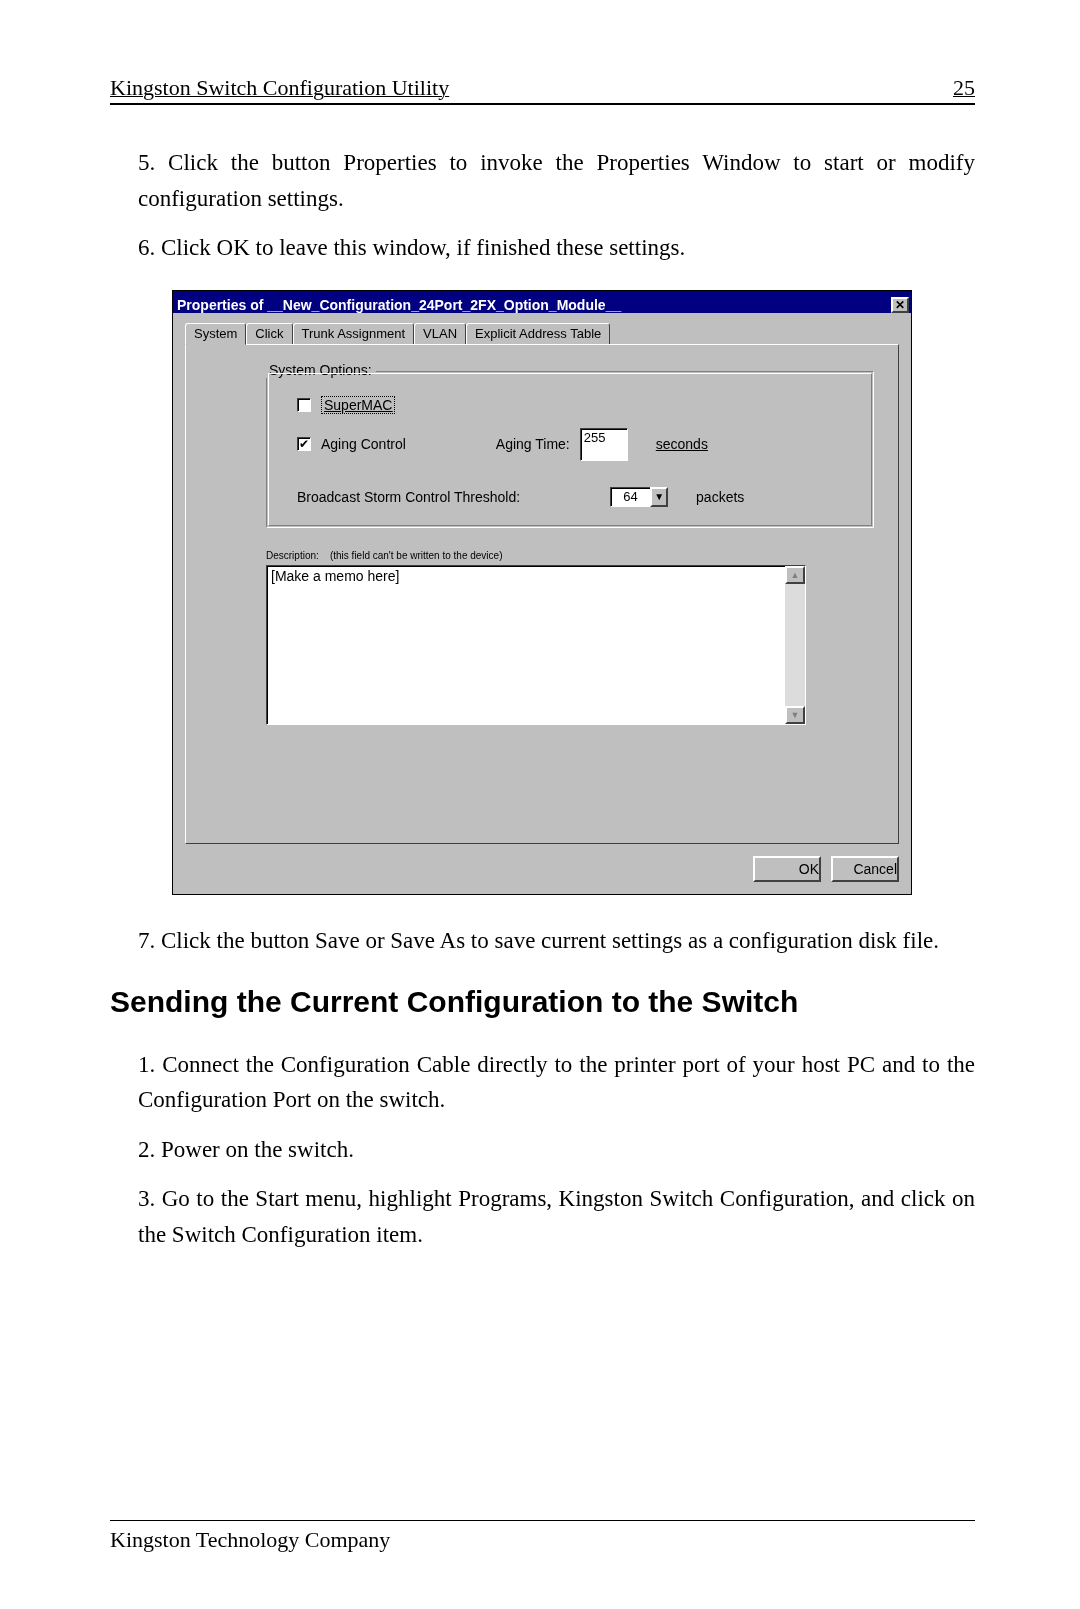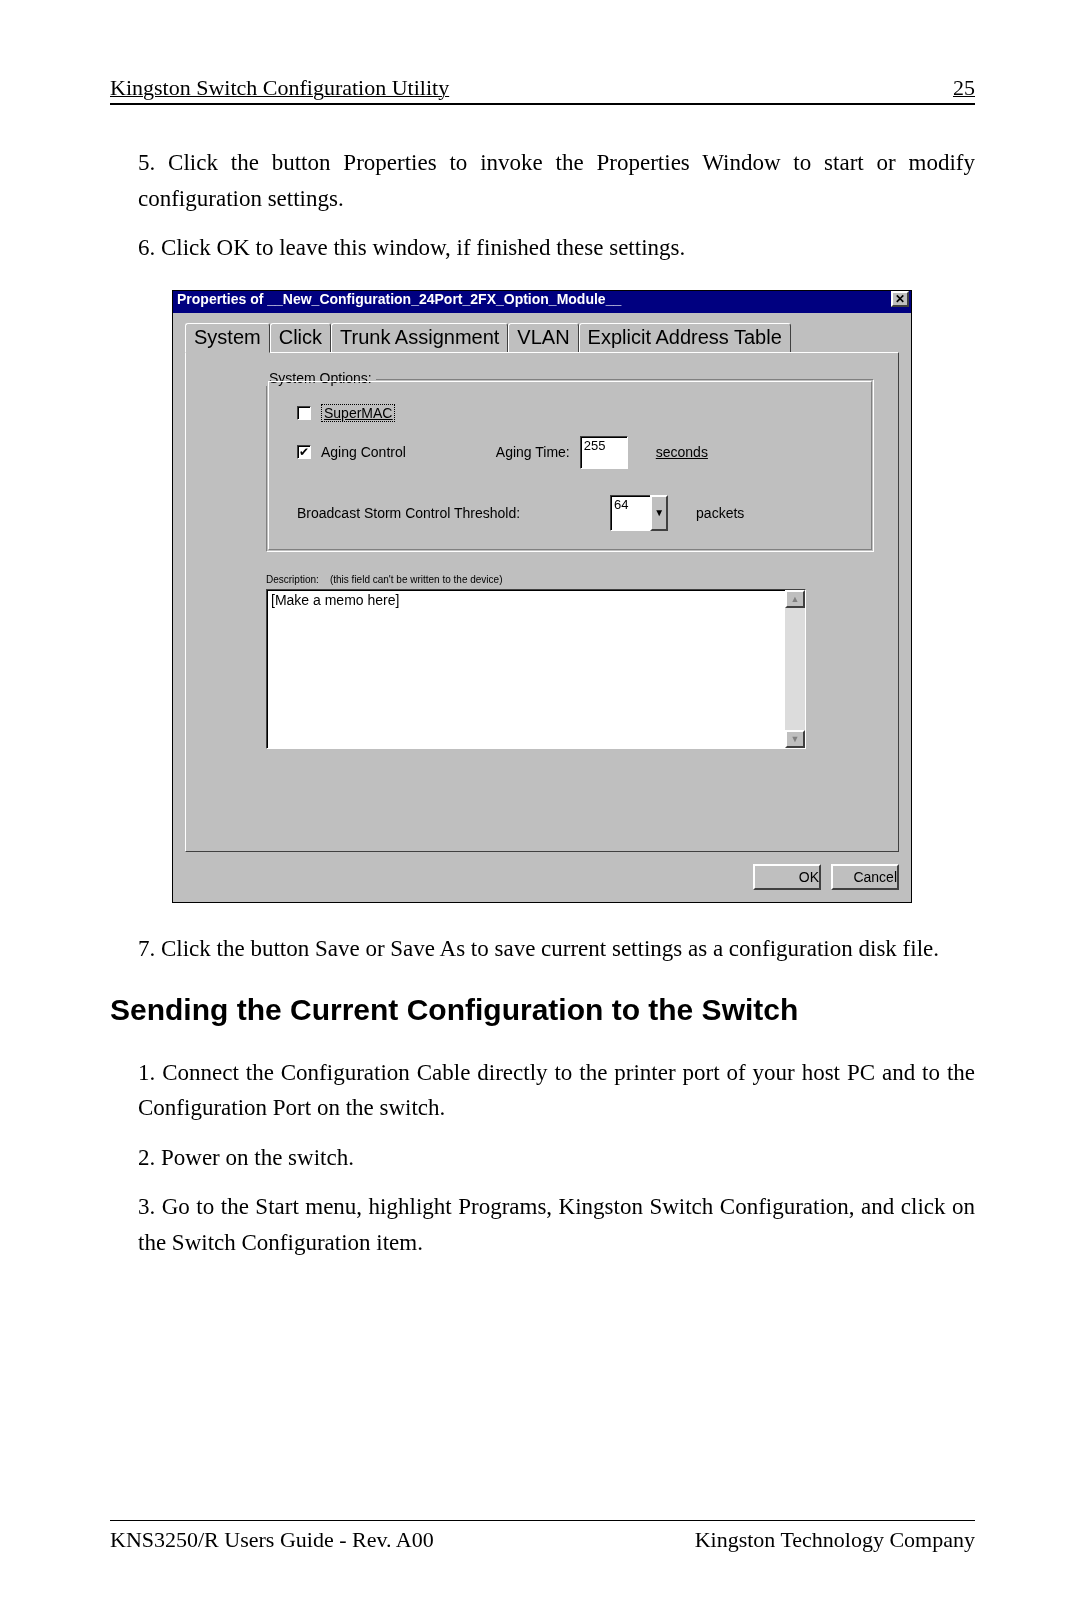"Properties of" .titlebar { align-items: flex-start -> flex-end }
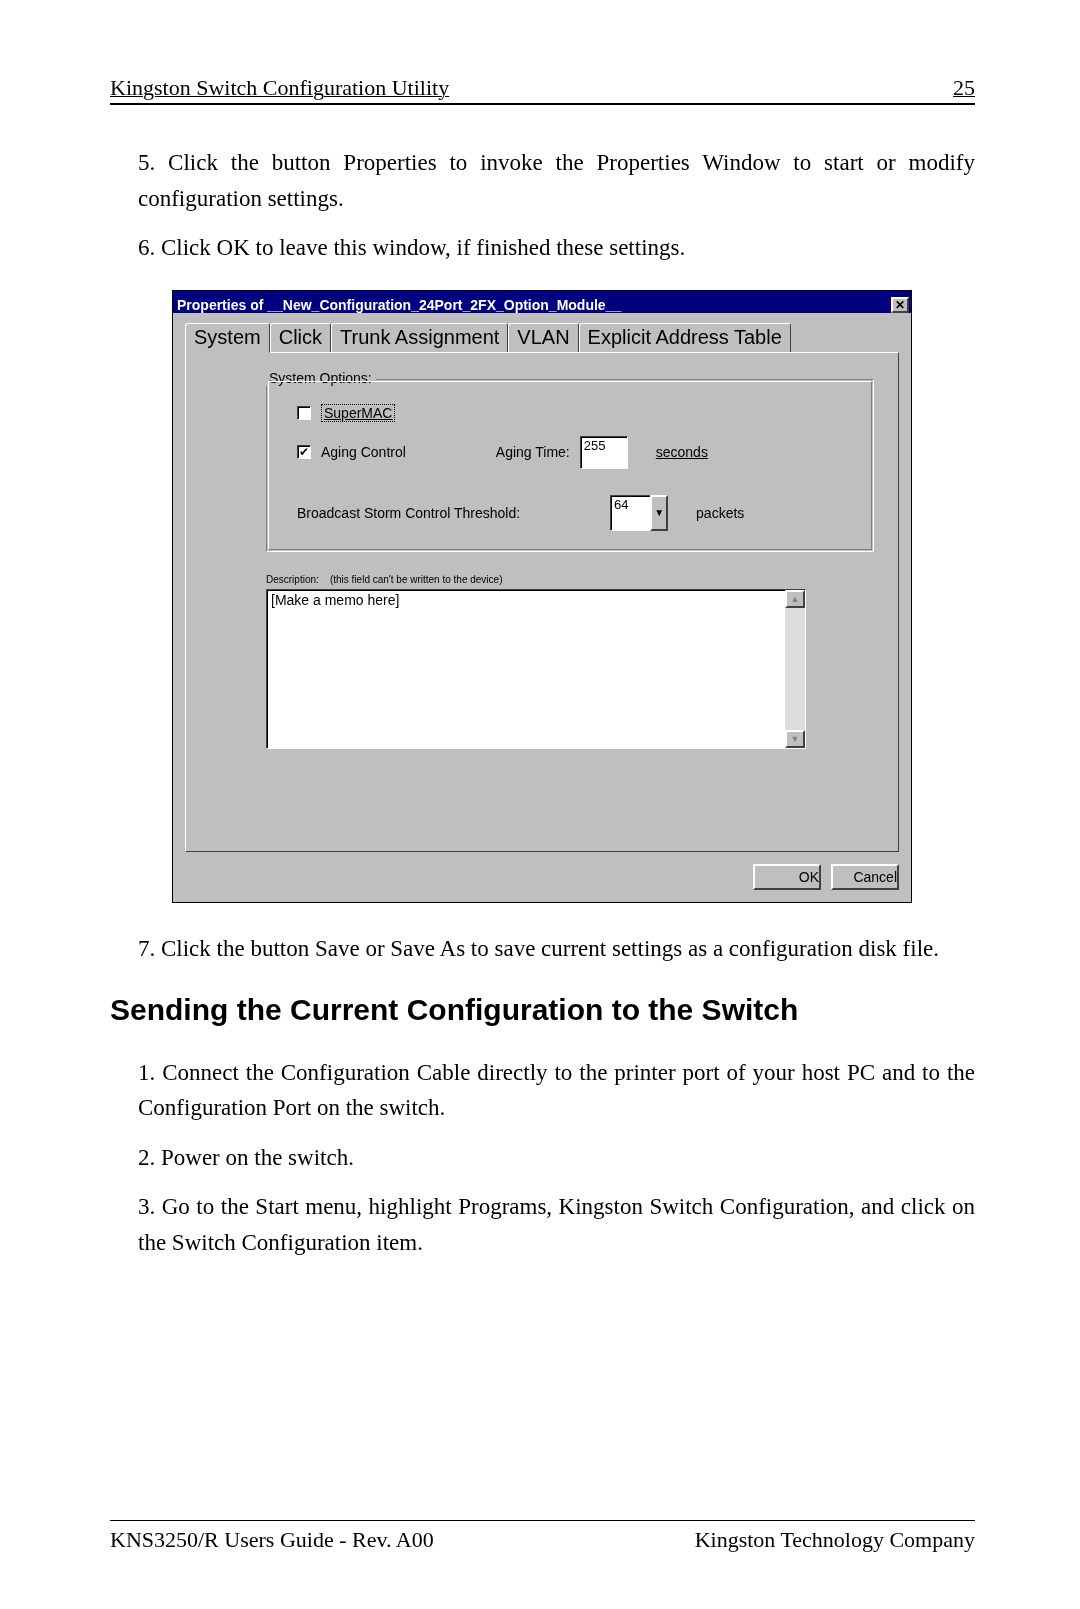"System" .tab { font-size: 20px -> 13px }
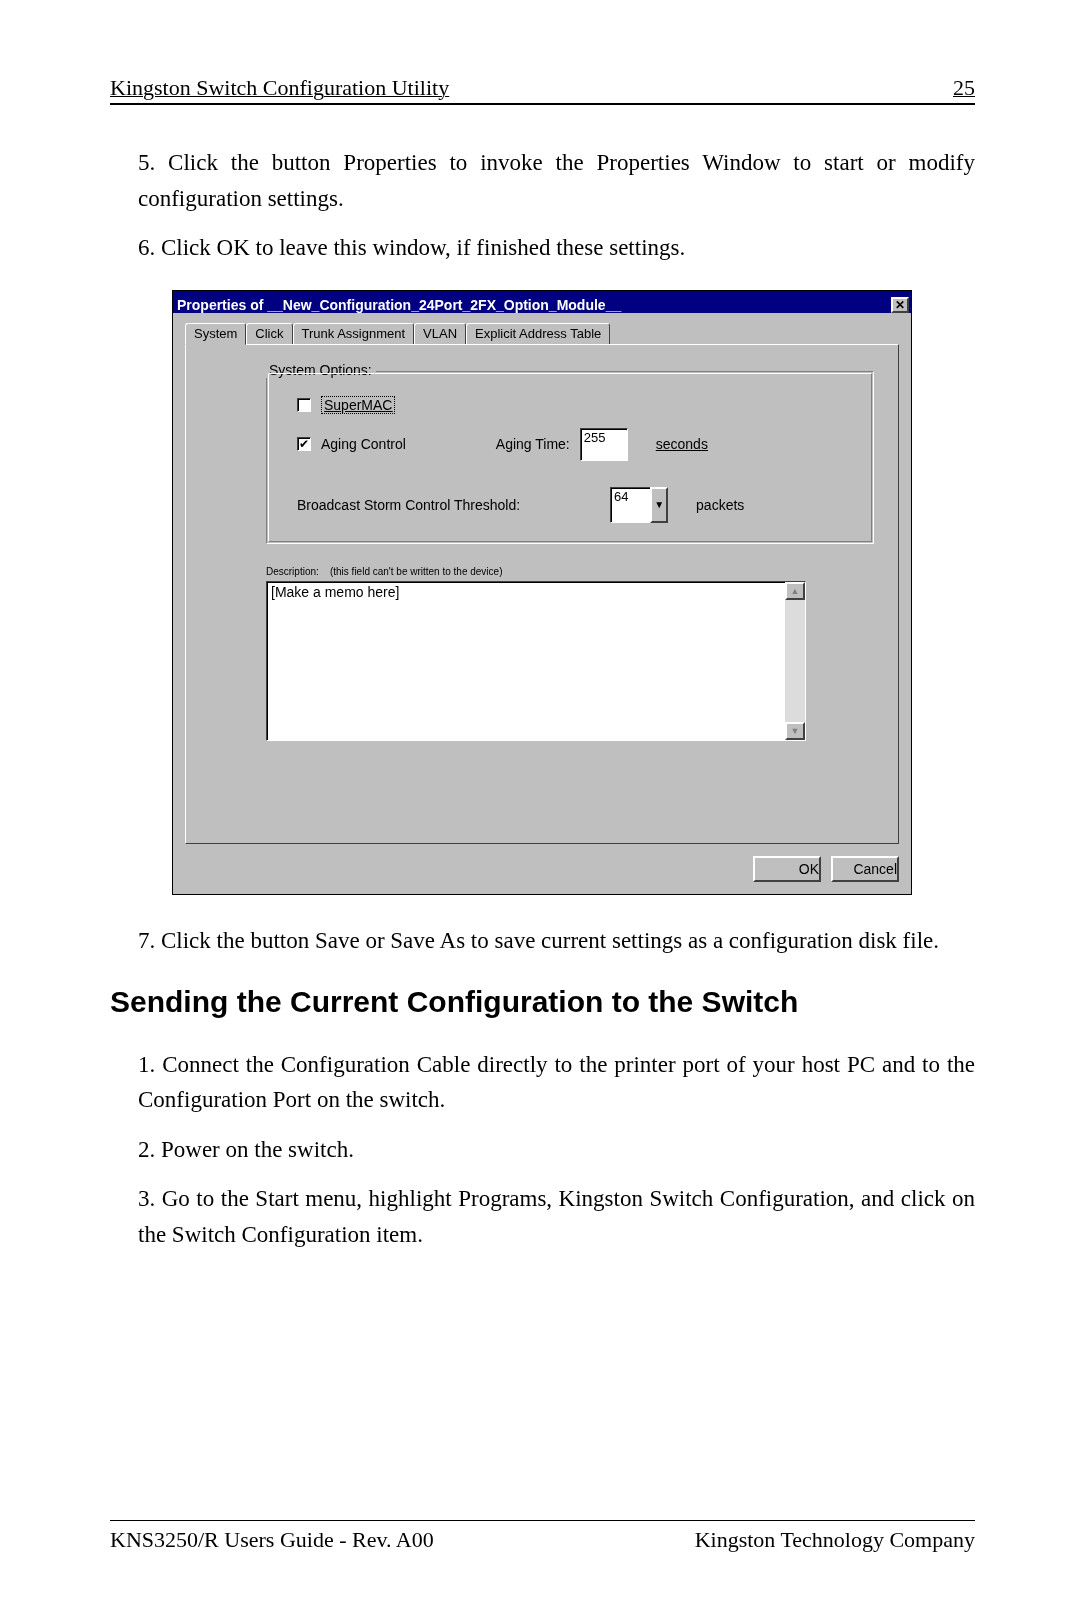"64" .combobox { height: 36px -> 20px; text-align: none -> center }
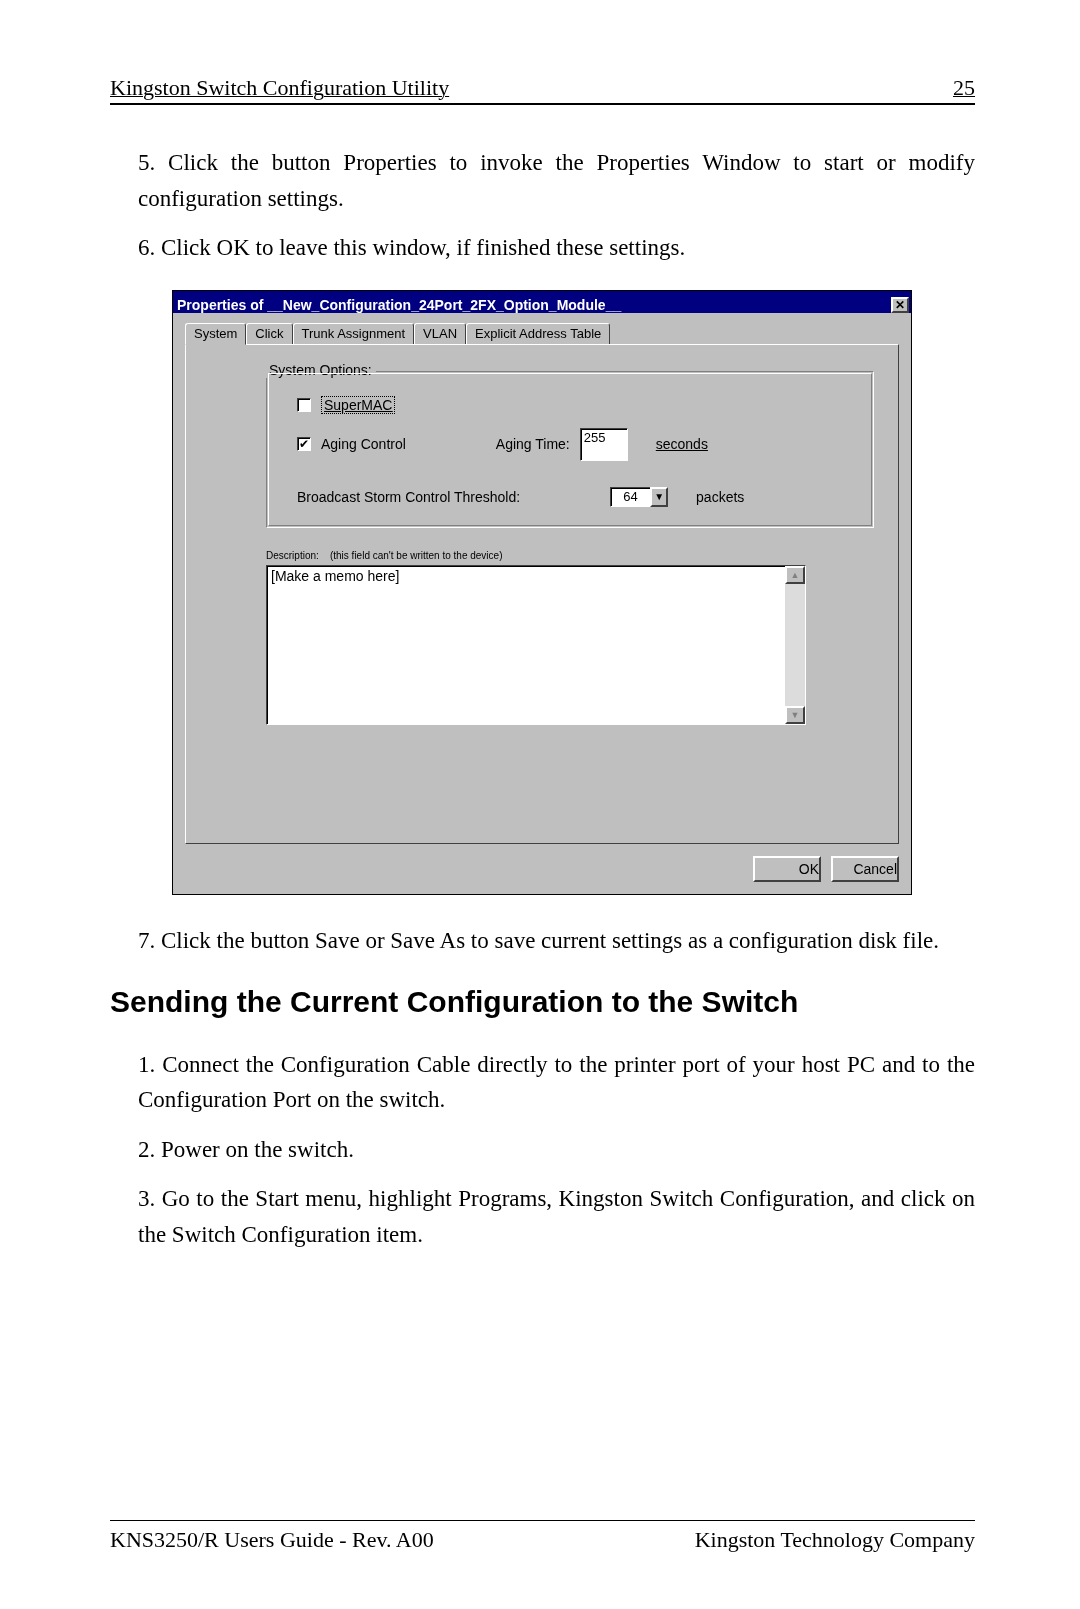"KNS3250/R Users Guide - Rev." span { html: <span>KNS3250/R Users Guide - Rev. A00</span> -> none }
